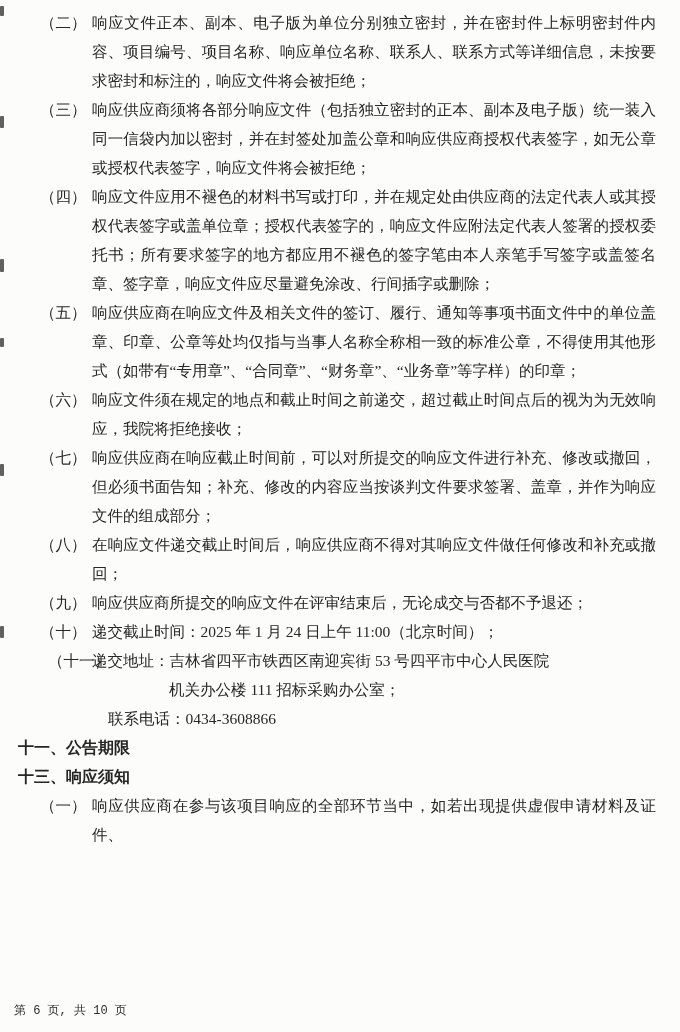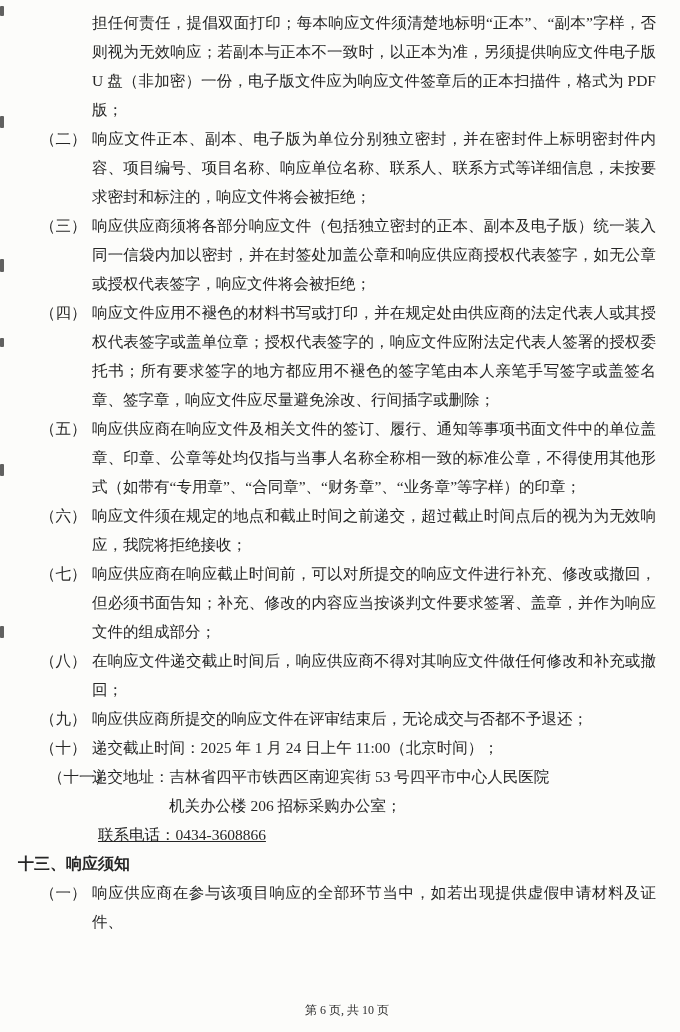"担任何责任，提倡双面打印；每本响应文件须清楚地标明“正本”、“副本”字样，否则视" p.cont { html: <p>担任何责任，提倡双面打印；每本响应文件须清楚地标明“正本”、“副本”字样，否则视为无效响应；若副本与正本不一致时，以正本为准，另须提供响应文件电子版 U 盘（非加密）一份，电子版文件应为响应文件签章后的正本扫描件，格式为 PDF 版；</p> -> none }
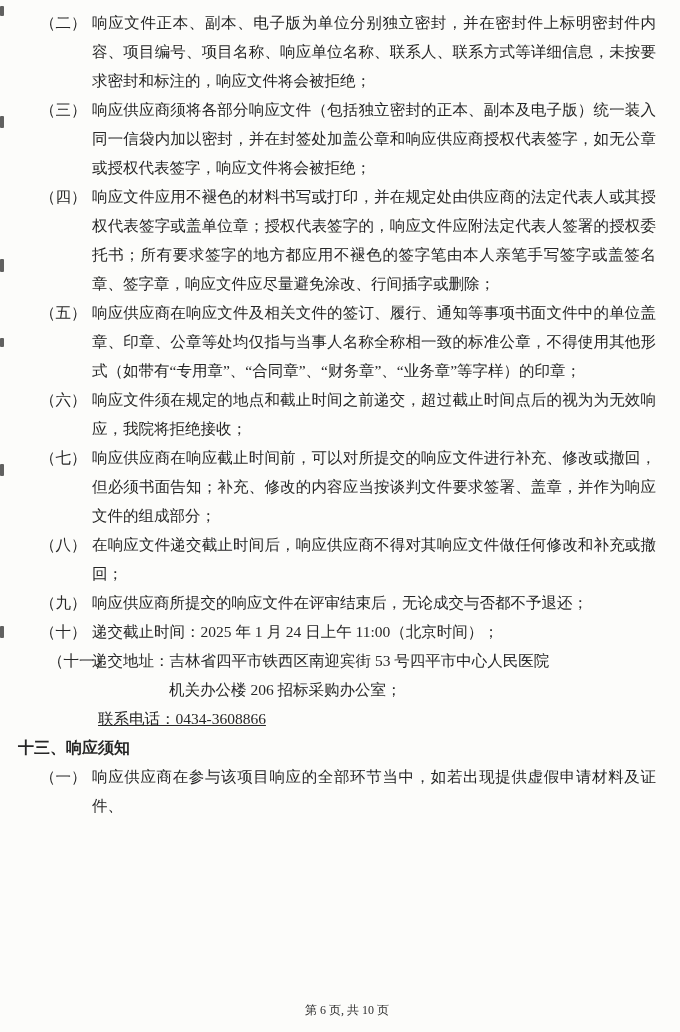"机关办公楼 206 招标采购办公室；" span.l2 { text: 206 -> 111 }
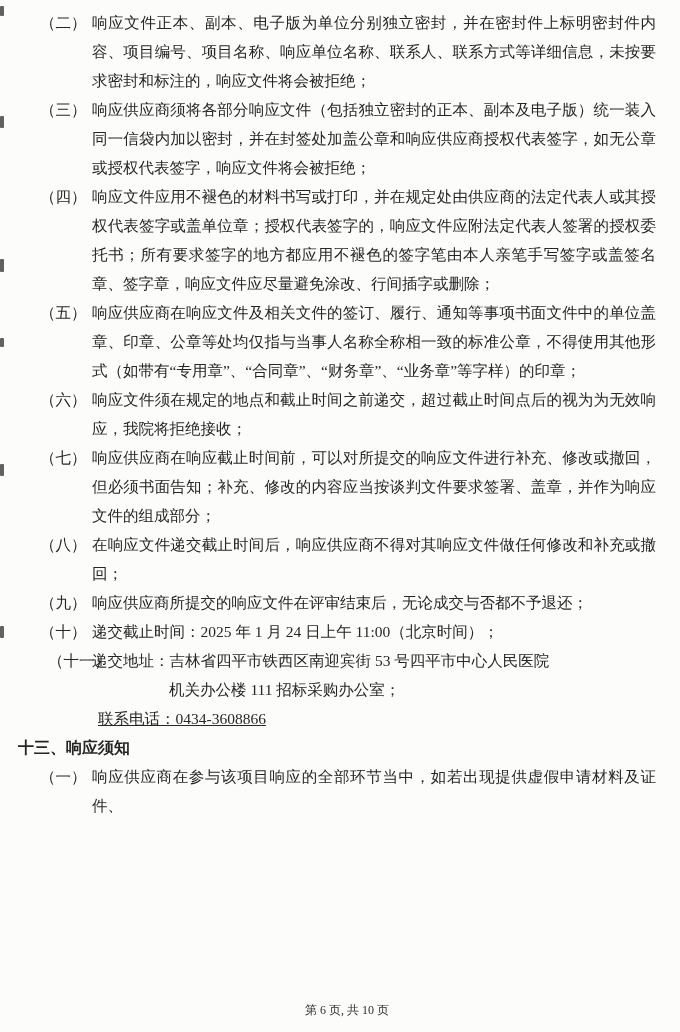"联系电话：0434-3608866" .phone { margin-left: 6px -> 16px; text-decoration: underline -> none }
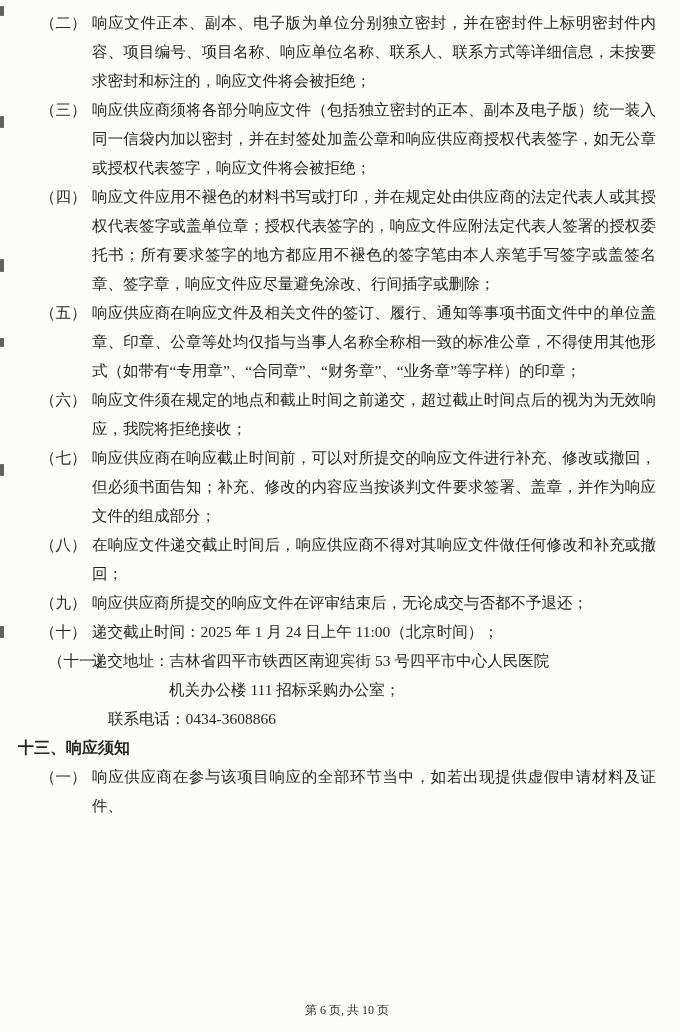"十一、公告期限" h2 { html: none -> <h2>十一、公告期限</h2> }
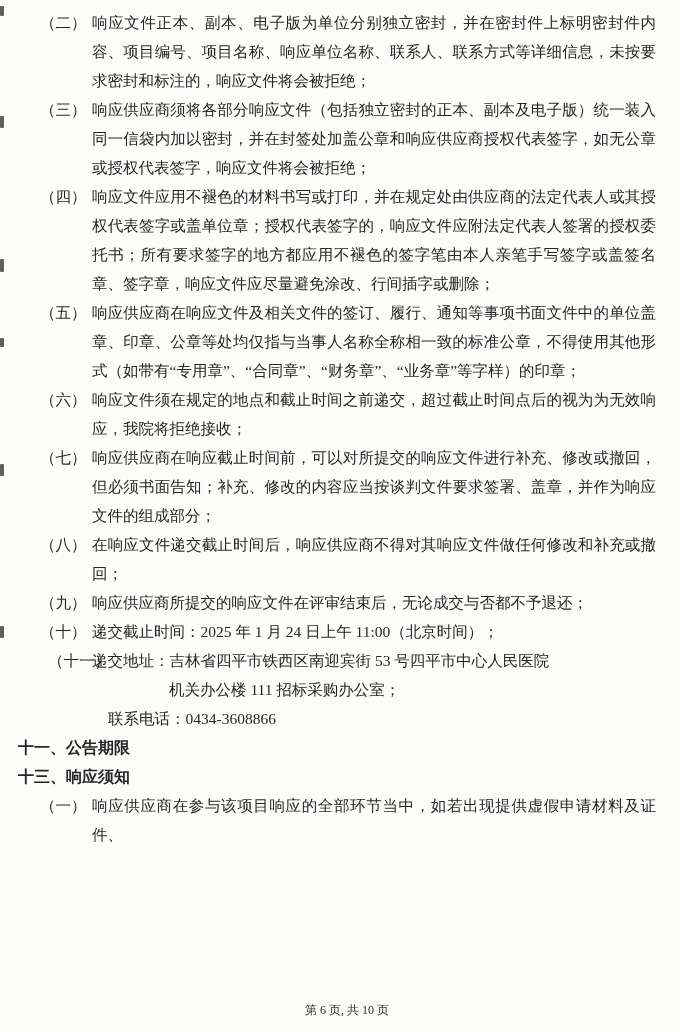"第 6 页, 共 10" .footer { font-family: none -> Liberation Mono, monospace; text-align: center -> none }
